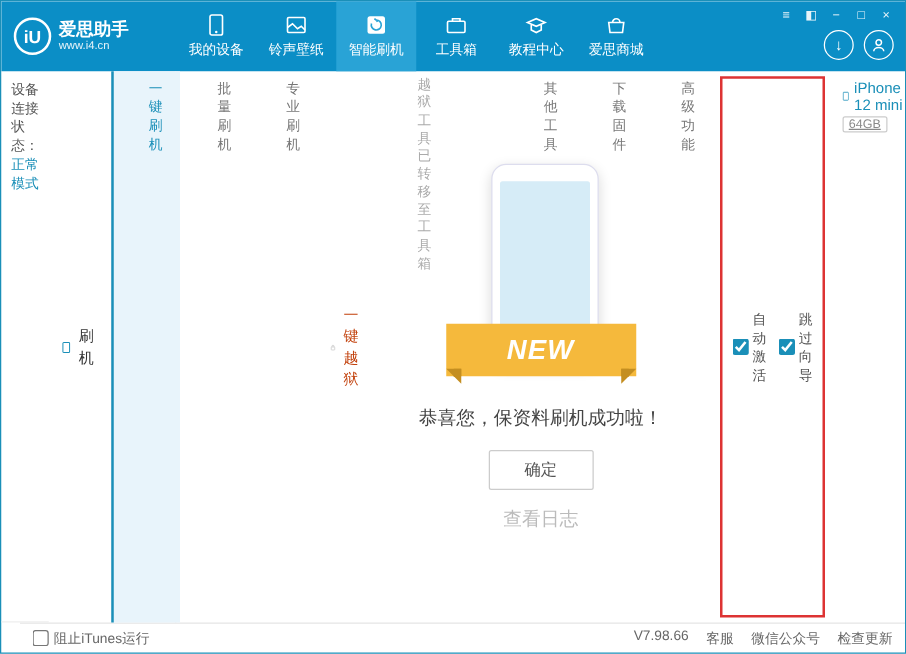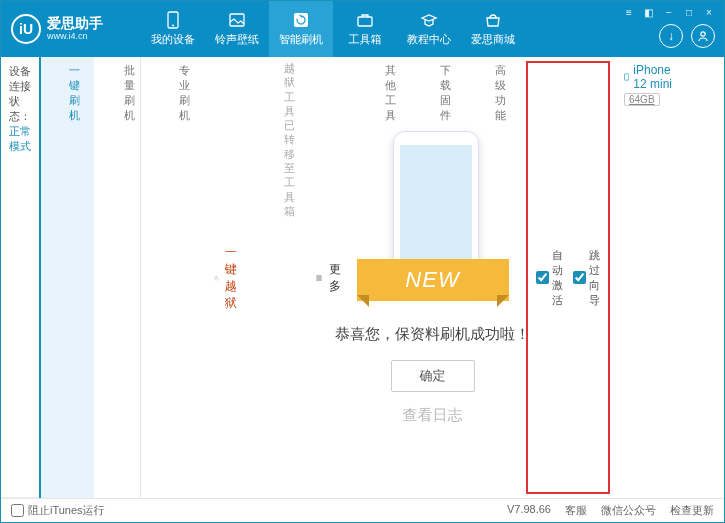"刷机" div.side-group { html: none -> <div> <svg> <rect></rect> </svg> <span>刷机</span> </div> }
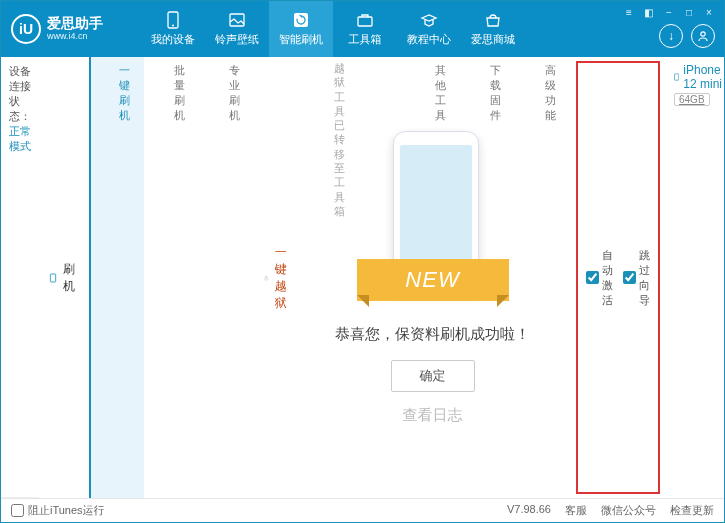"NEW" .new-ribbon { font-weight: 400 -> 700 }
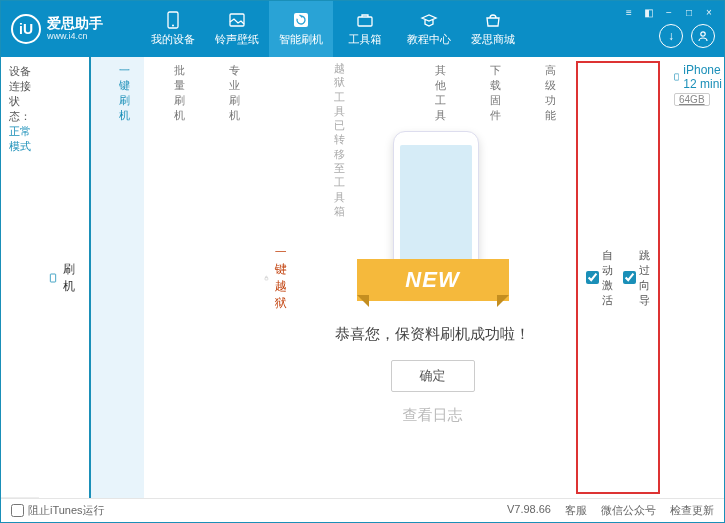"阻止iTunes运行" .footer { margin-left: none -> 15px }
